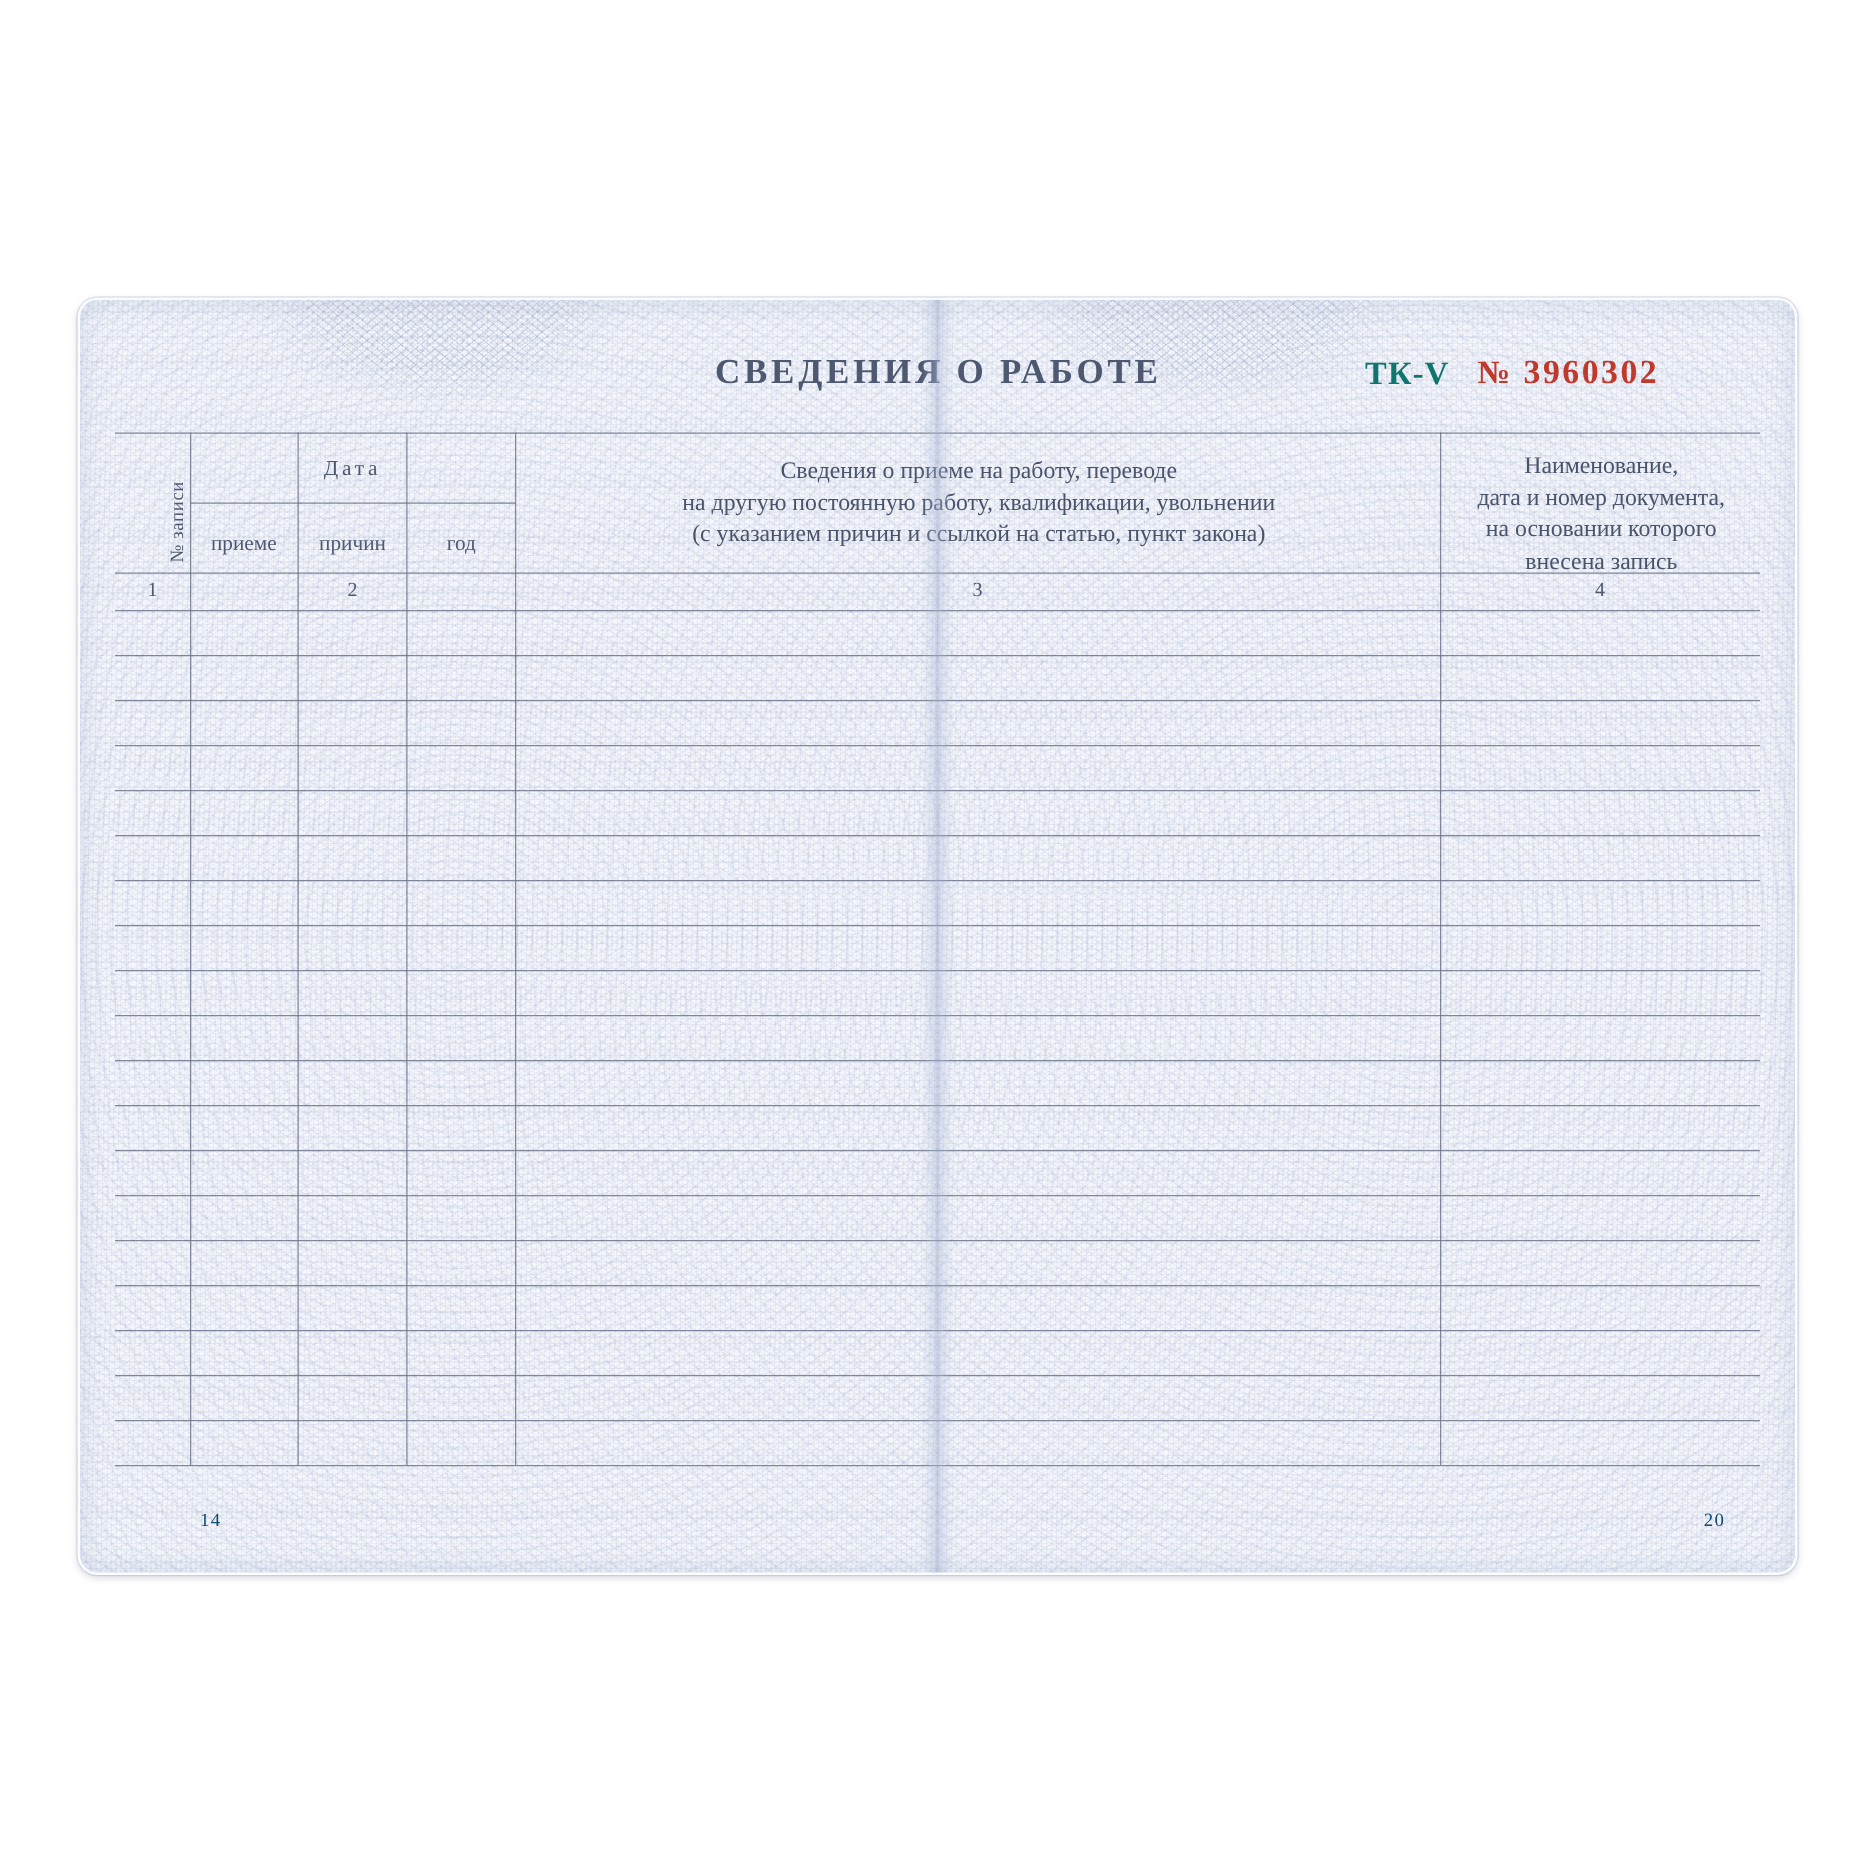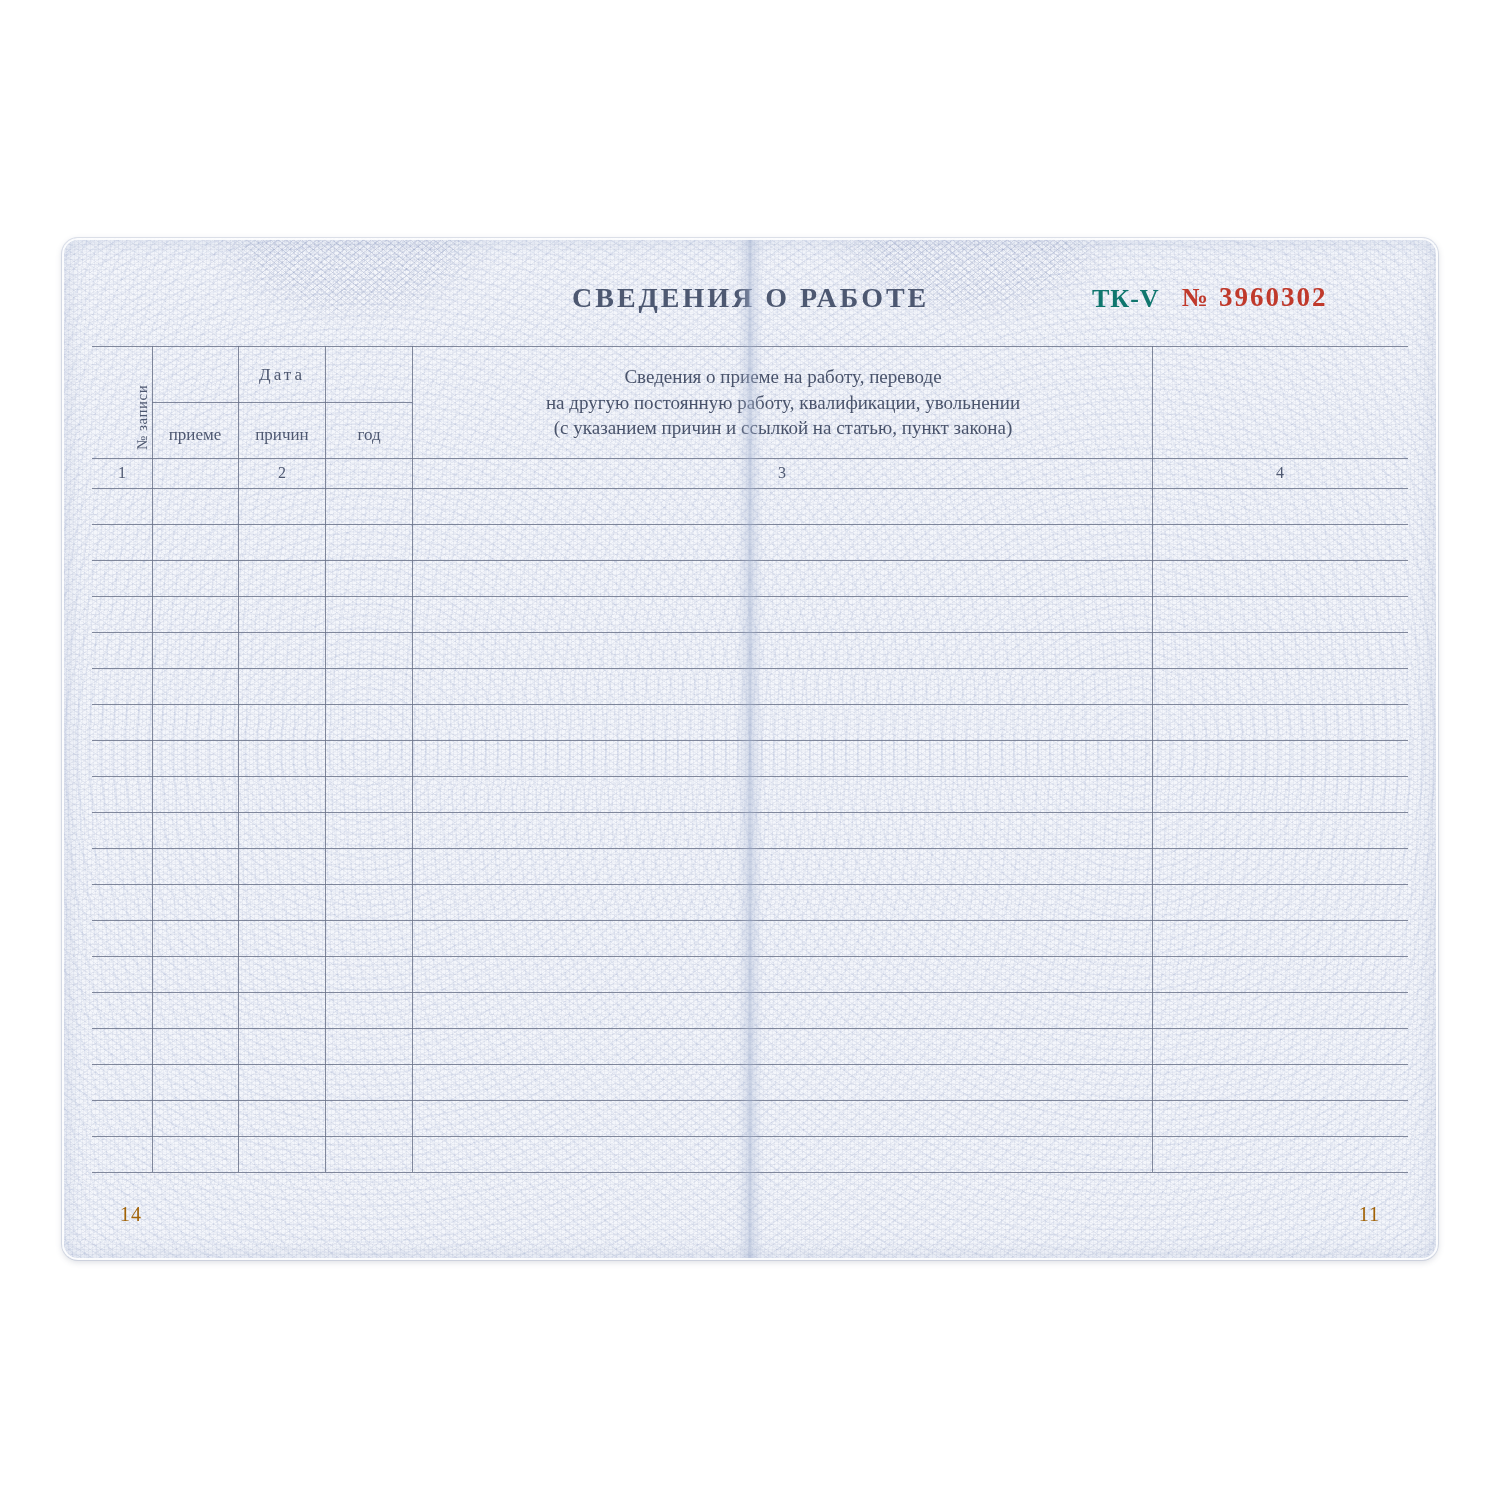"Наименование," div.hdr-big { html: none -> <div> <div>Наименование,</div> <div>дата и номер документа,</div> <div>на основании которого</div> <div>внесена запись</div> </div> }
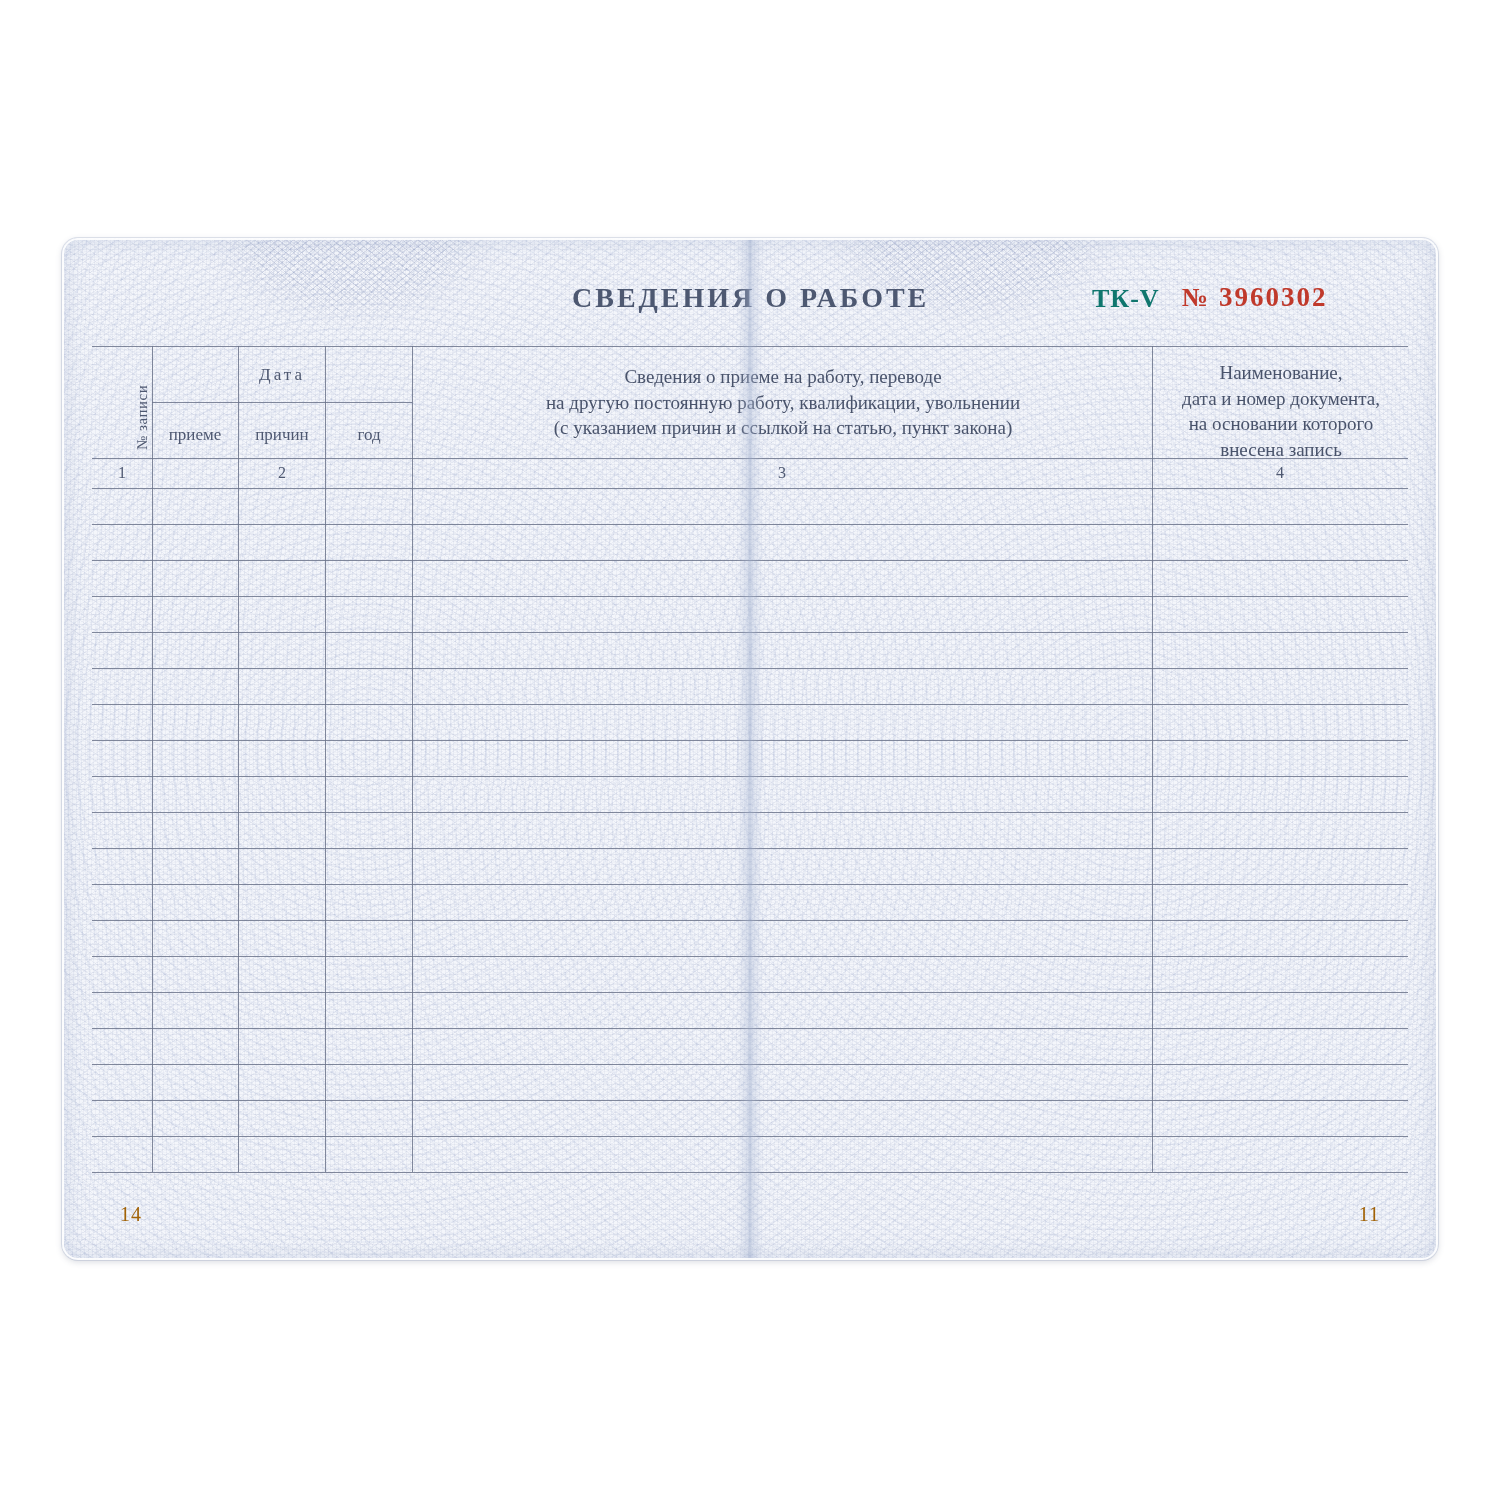"14" .pagenum { color: #a16207 -> #0c4a6e; font-size: 20px -> 15px; margin-left: none -> 40px }
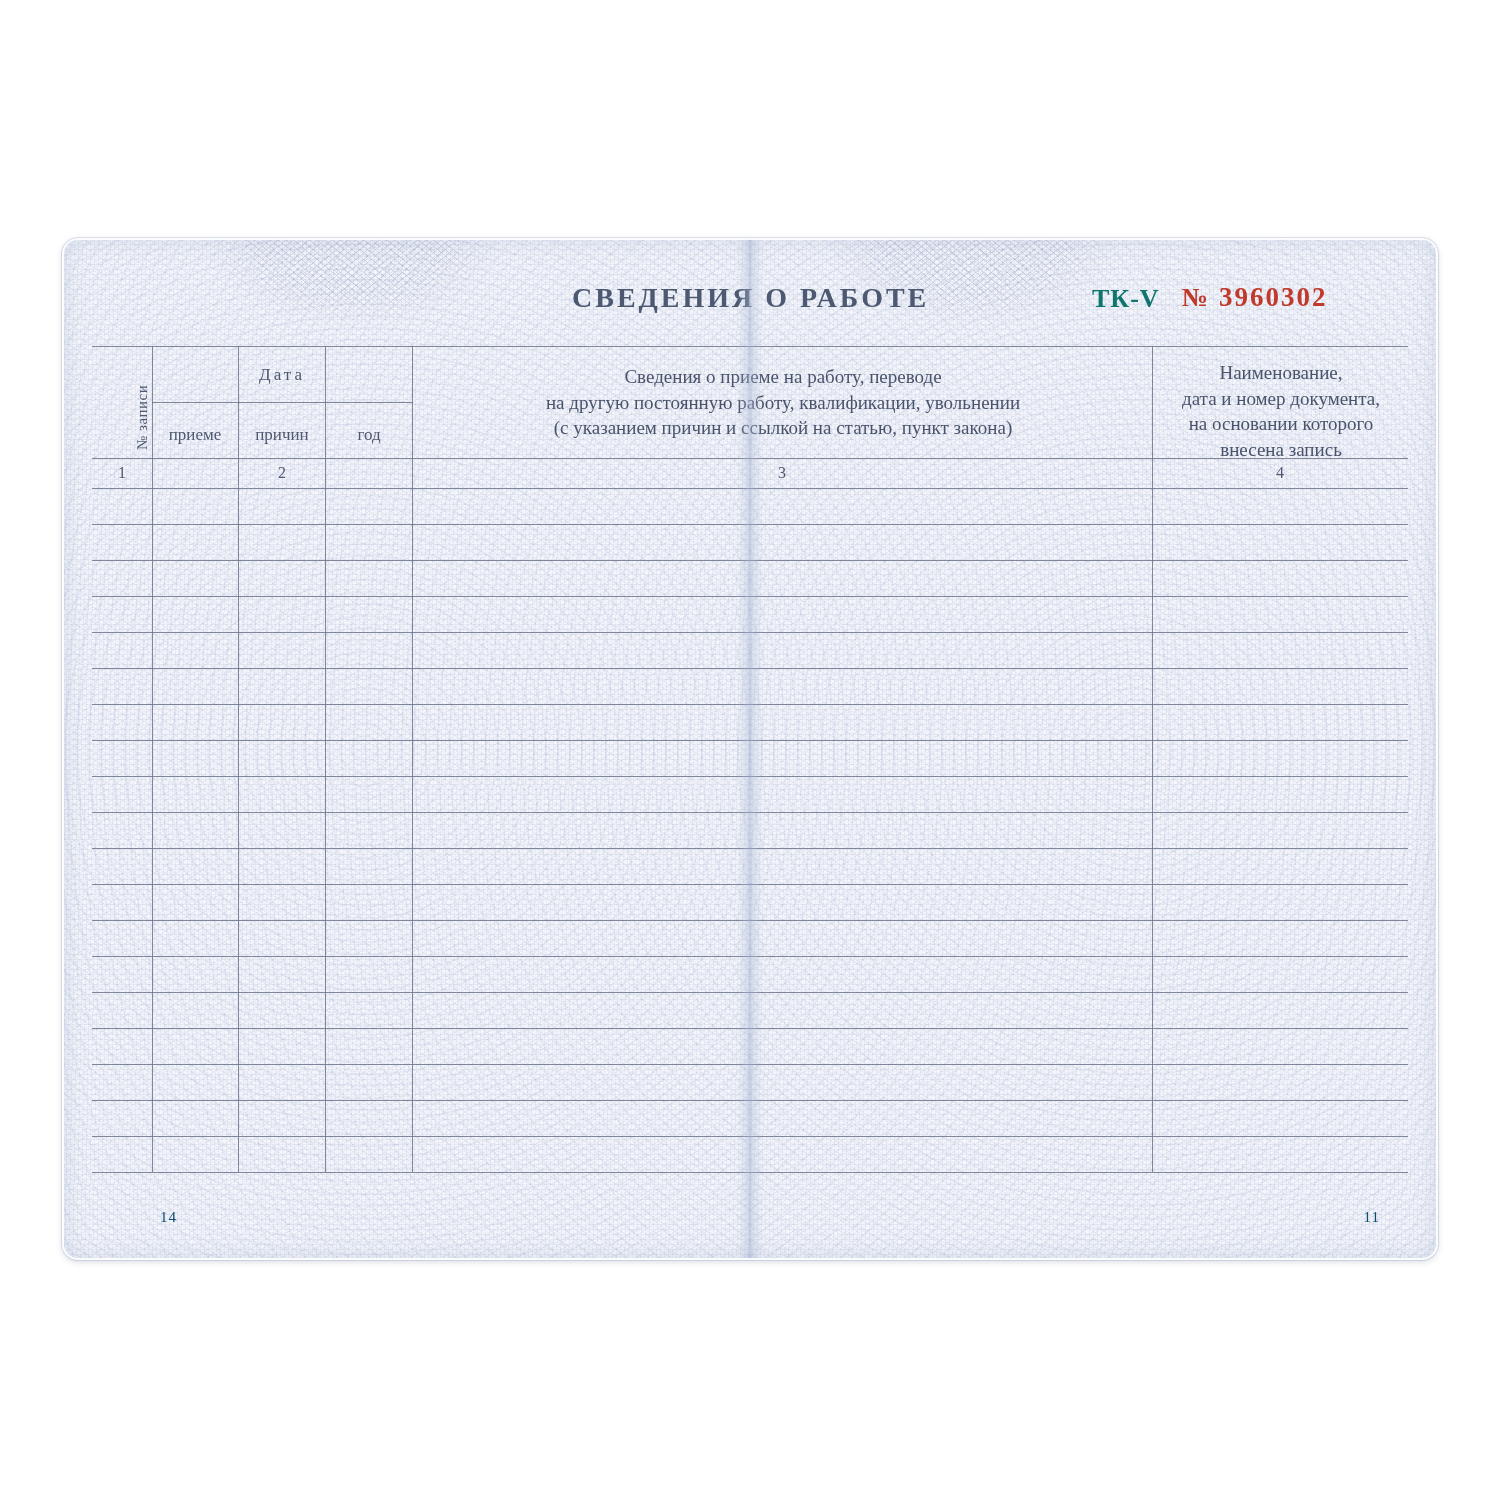"11" div.pagenum { text: 11 -> 20 }
